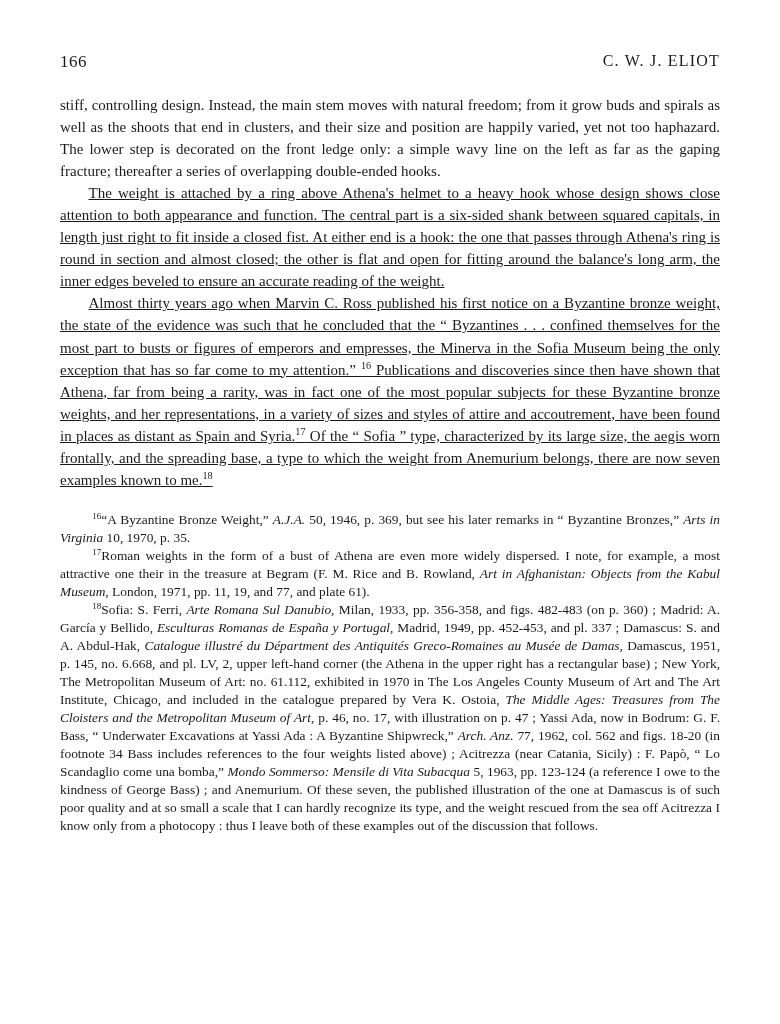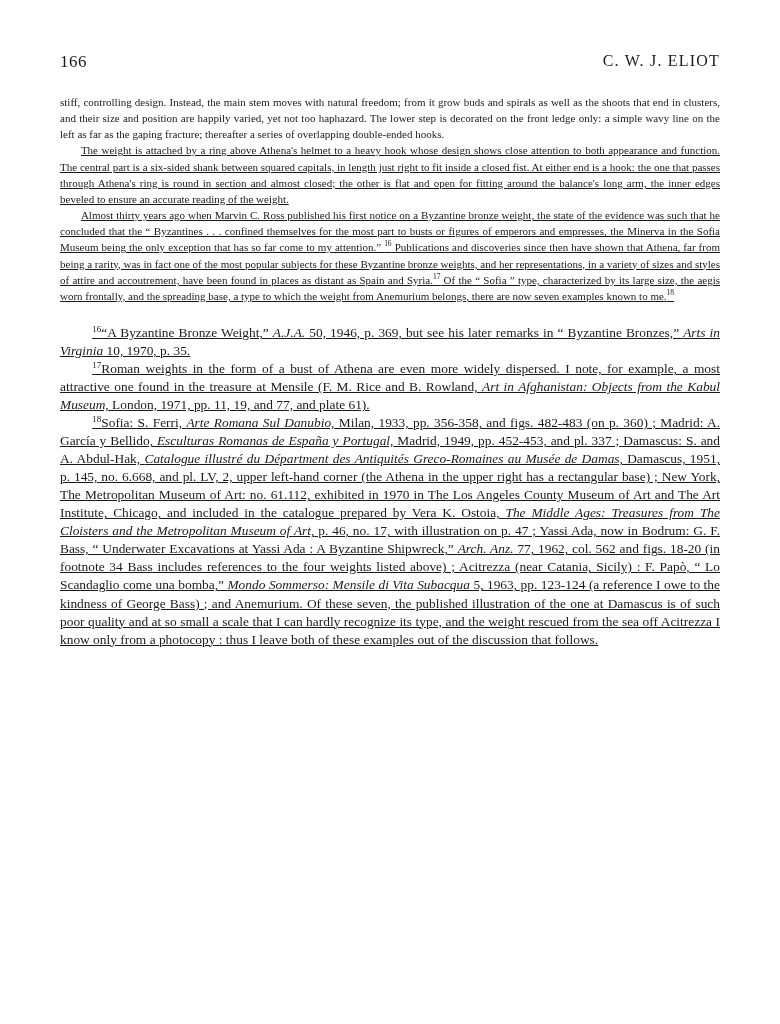"stiff, controlling design. Instead, the" .body-text { font-size: 11px -> 15px }
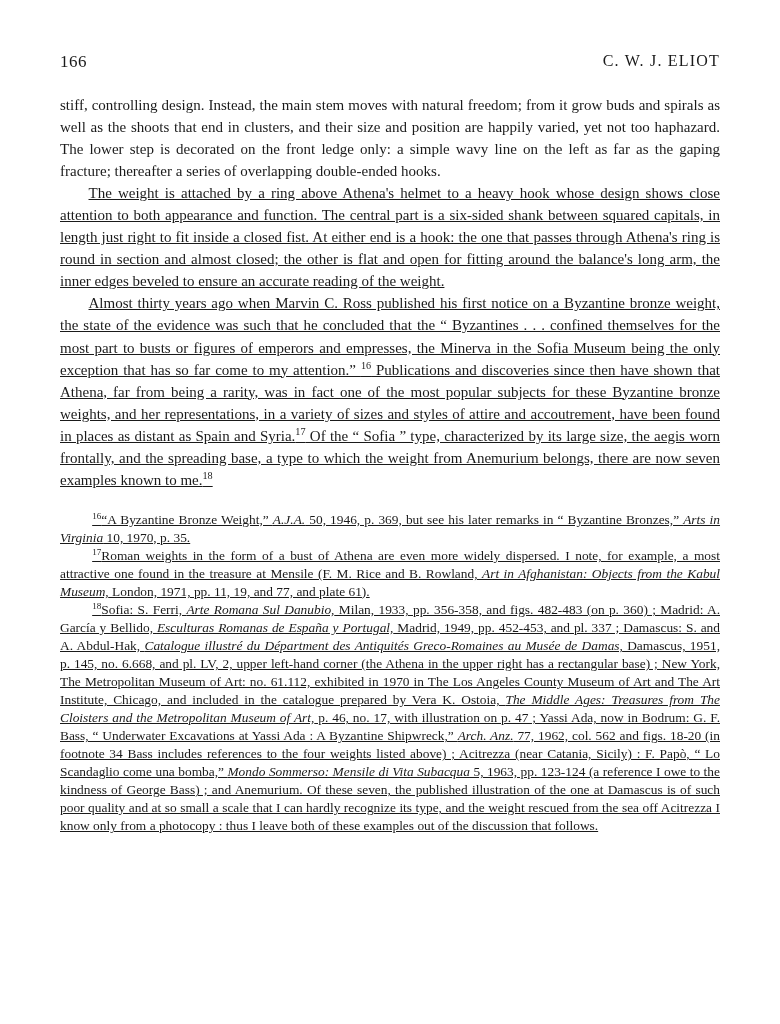"16“A Byzantine Bronze Weight,” A.J.A." .notes p.first-line-indent { text-decoration: underline -> none }
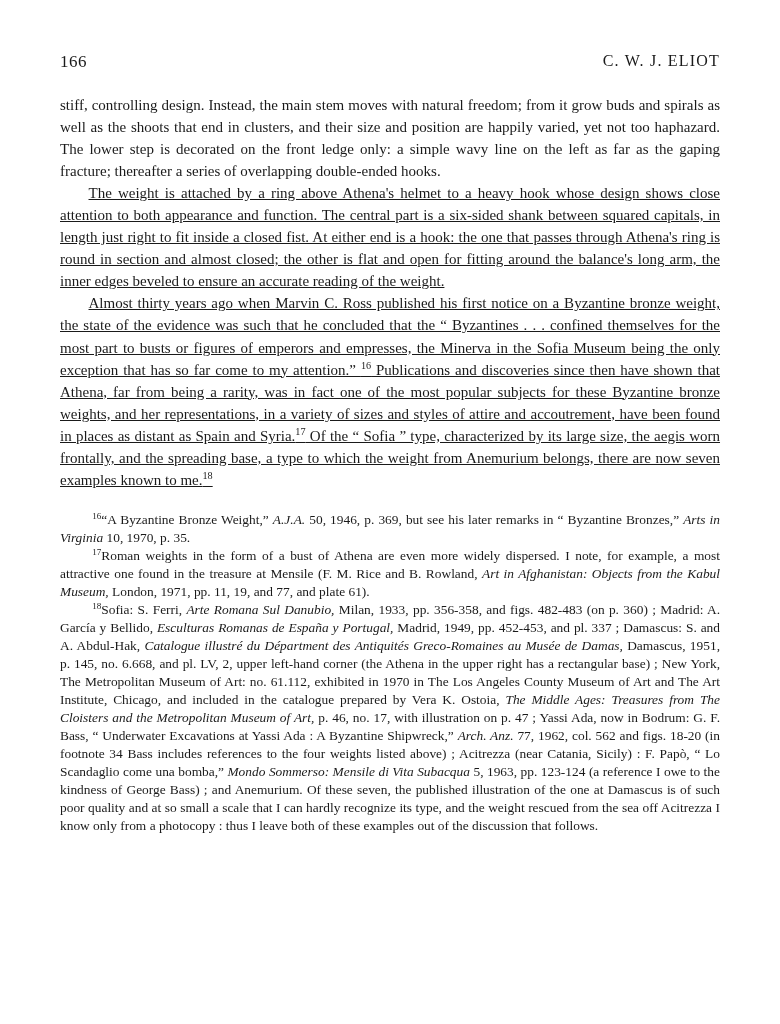"Roman weights in the form" span { text: found in the treasure at Mensile -> their in the treasure at Begram }
